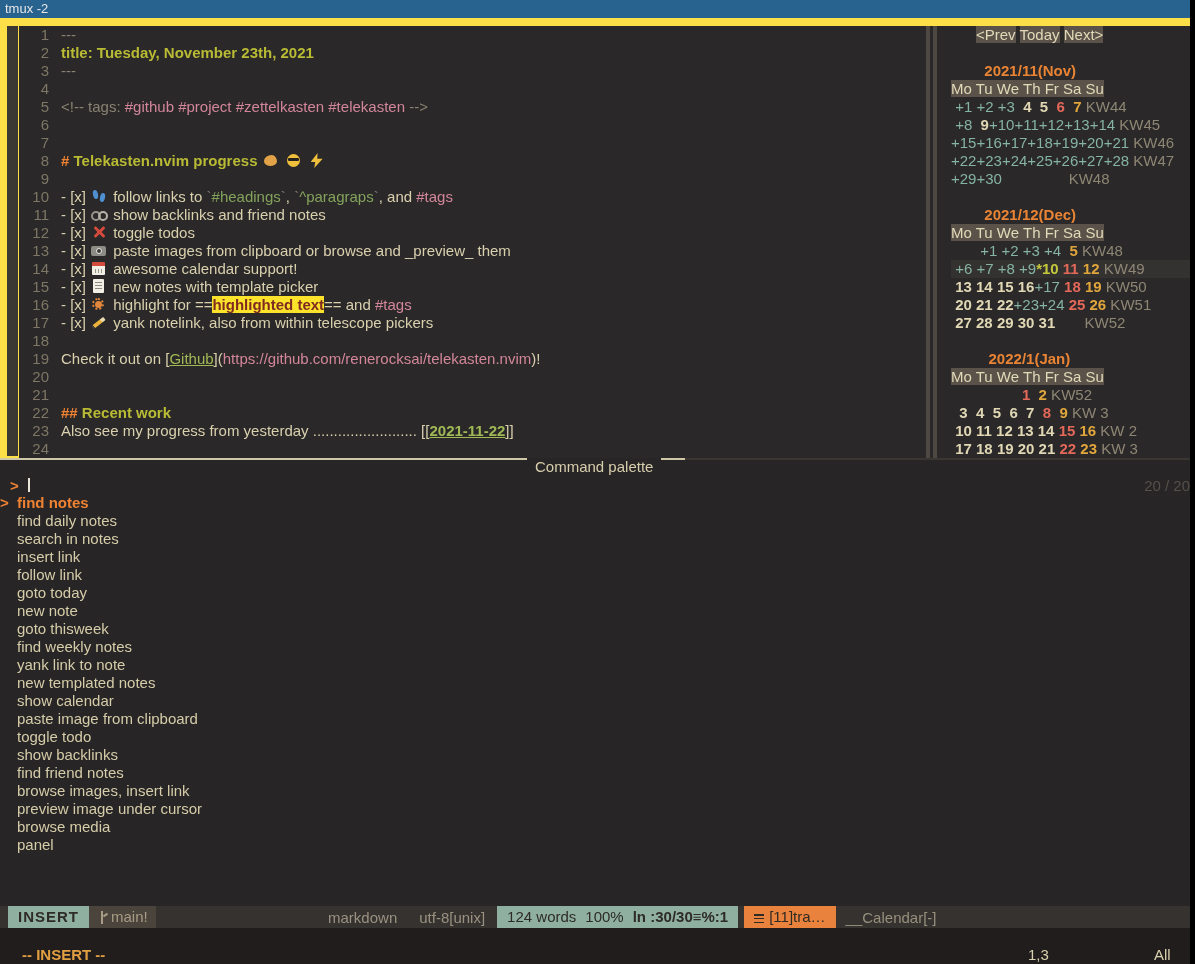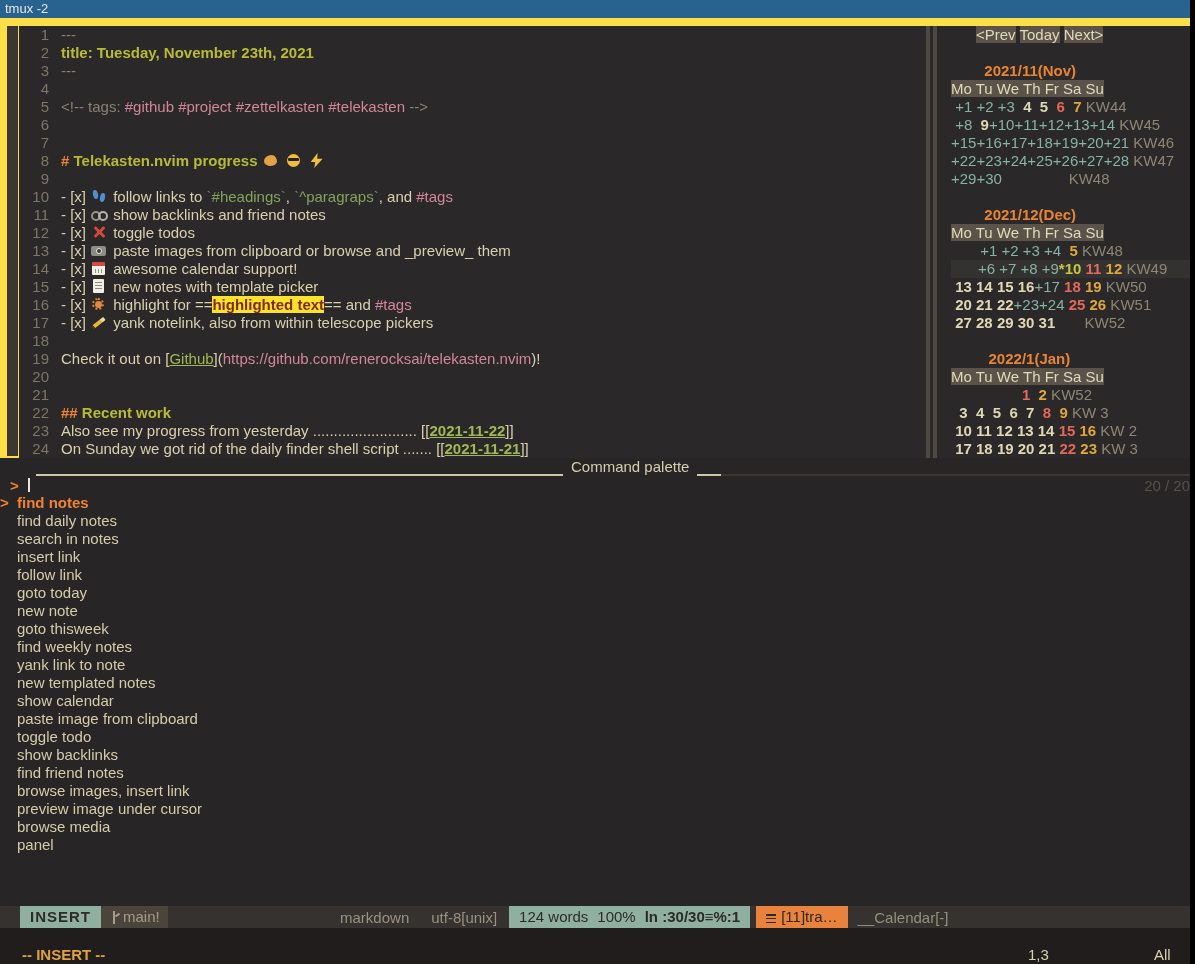"+6 +7 +8 +9*10 11" .cal-cursor { text-align: center -> none }
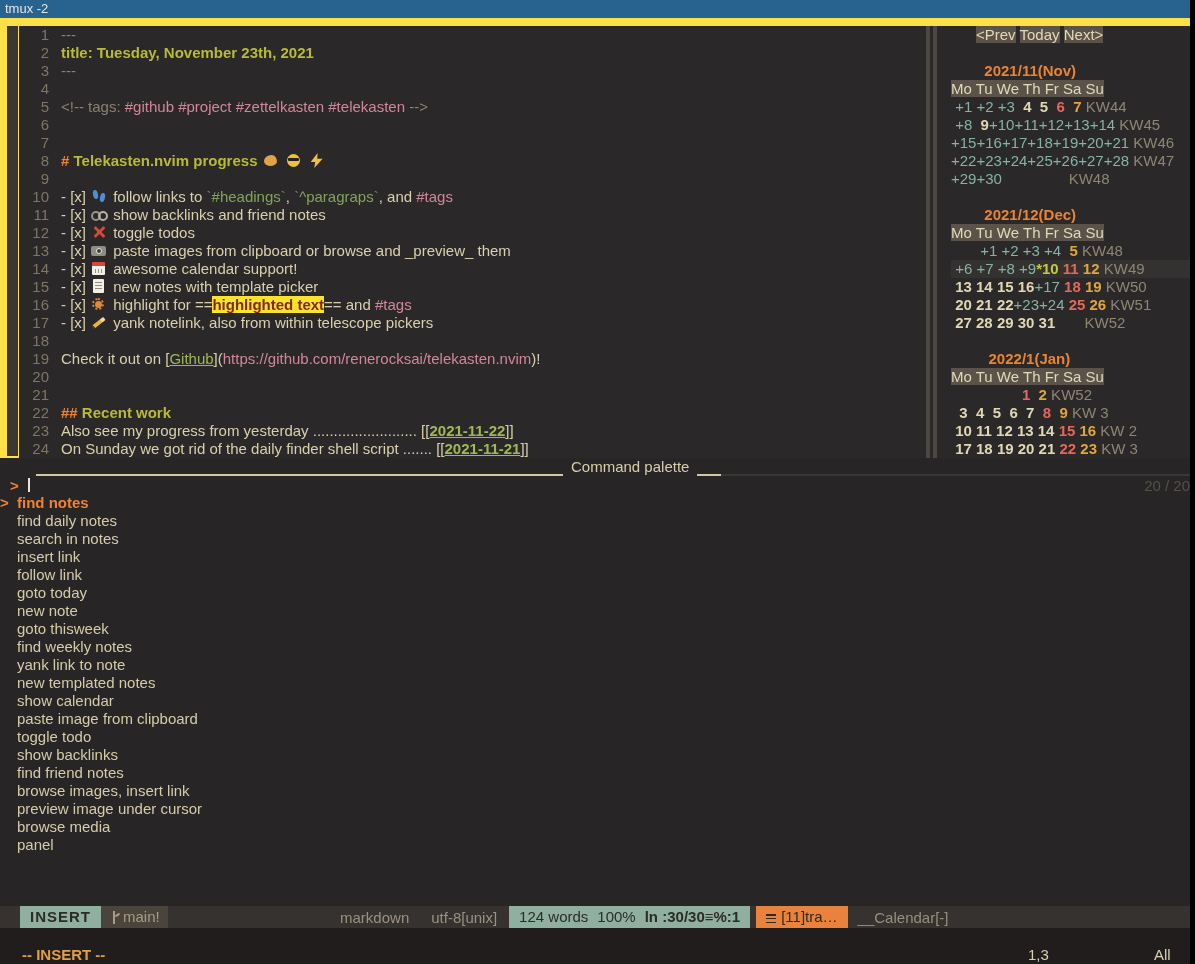"On Sunday we got rid" span.ltext { html: <span><span>On Sunday we got rid of the daily finder shell script ....... [[</span><span>2021-11-21</span><span>]]</span></span> -> none }
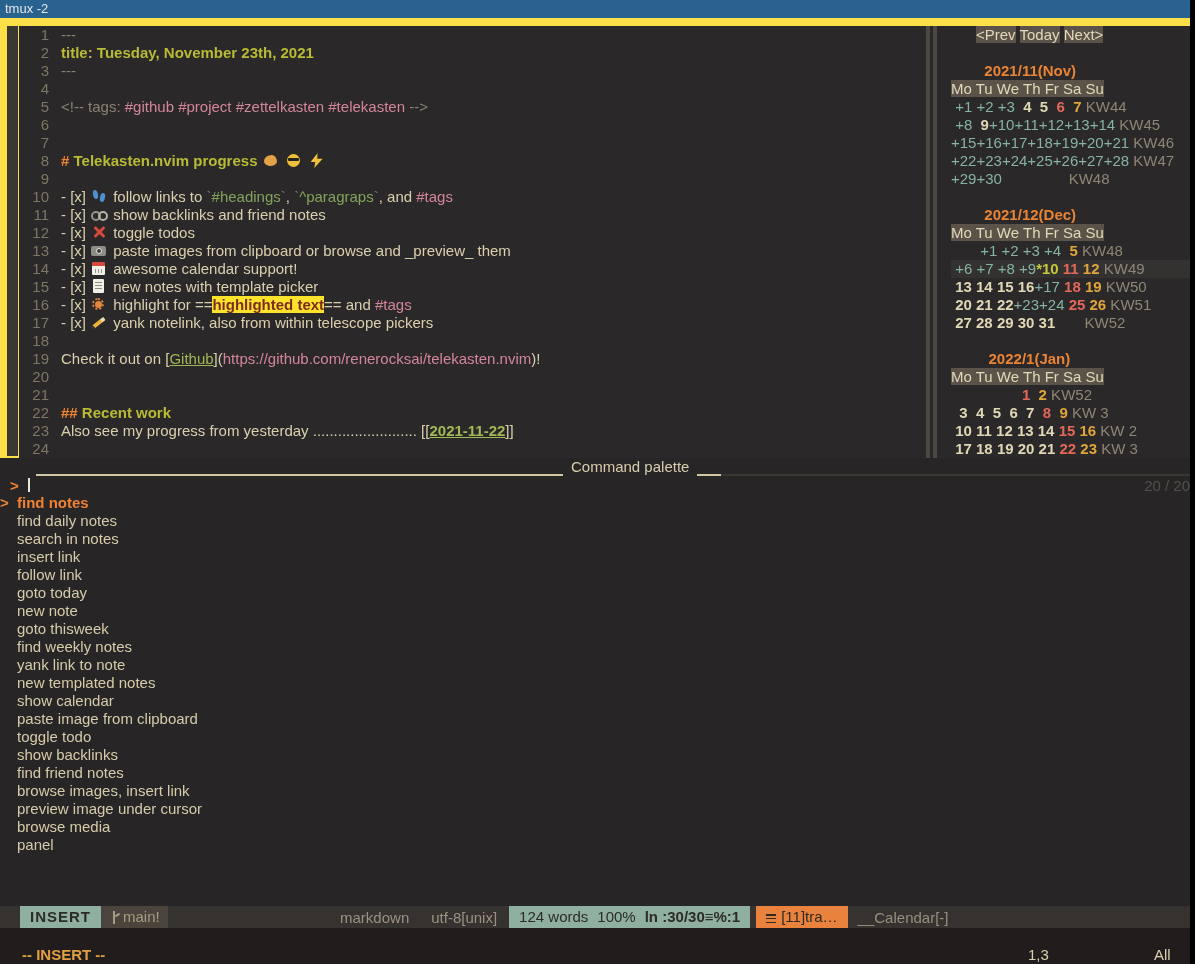"Command palette" .pal-border { align-items: flex-end -> flex-start; margin-left: 36px -> none }
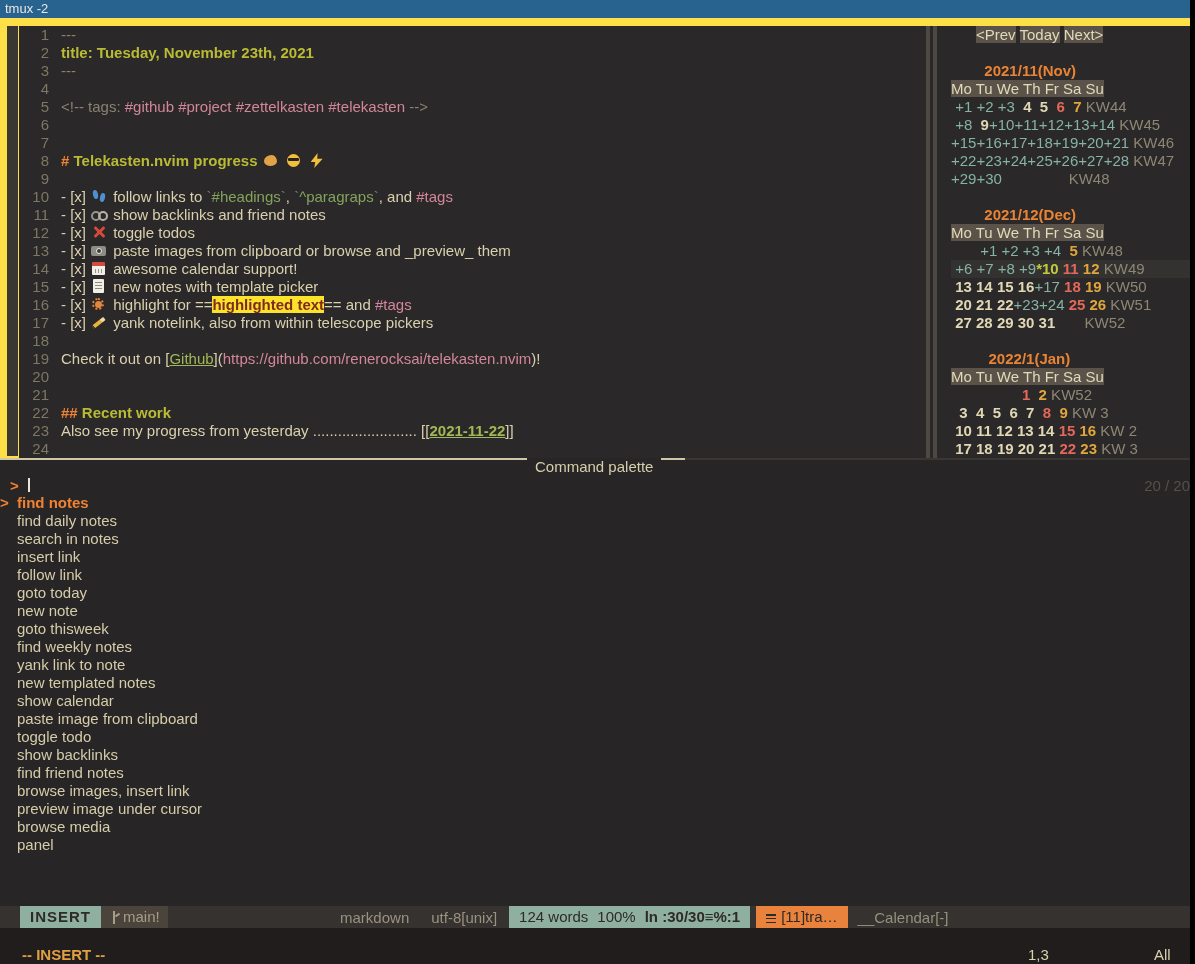"INSERT" .statusline { padding-left: 20px -> 8px }
